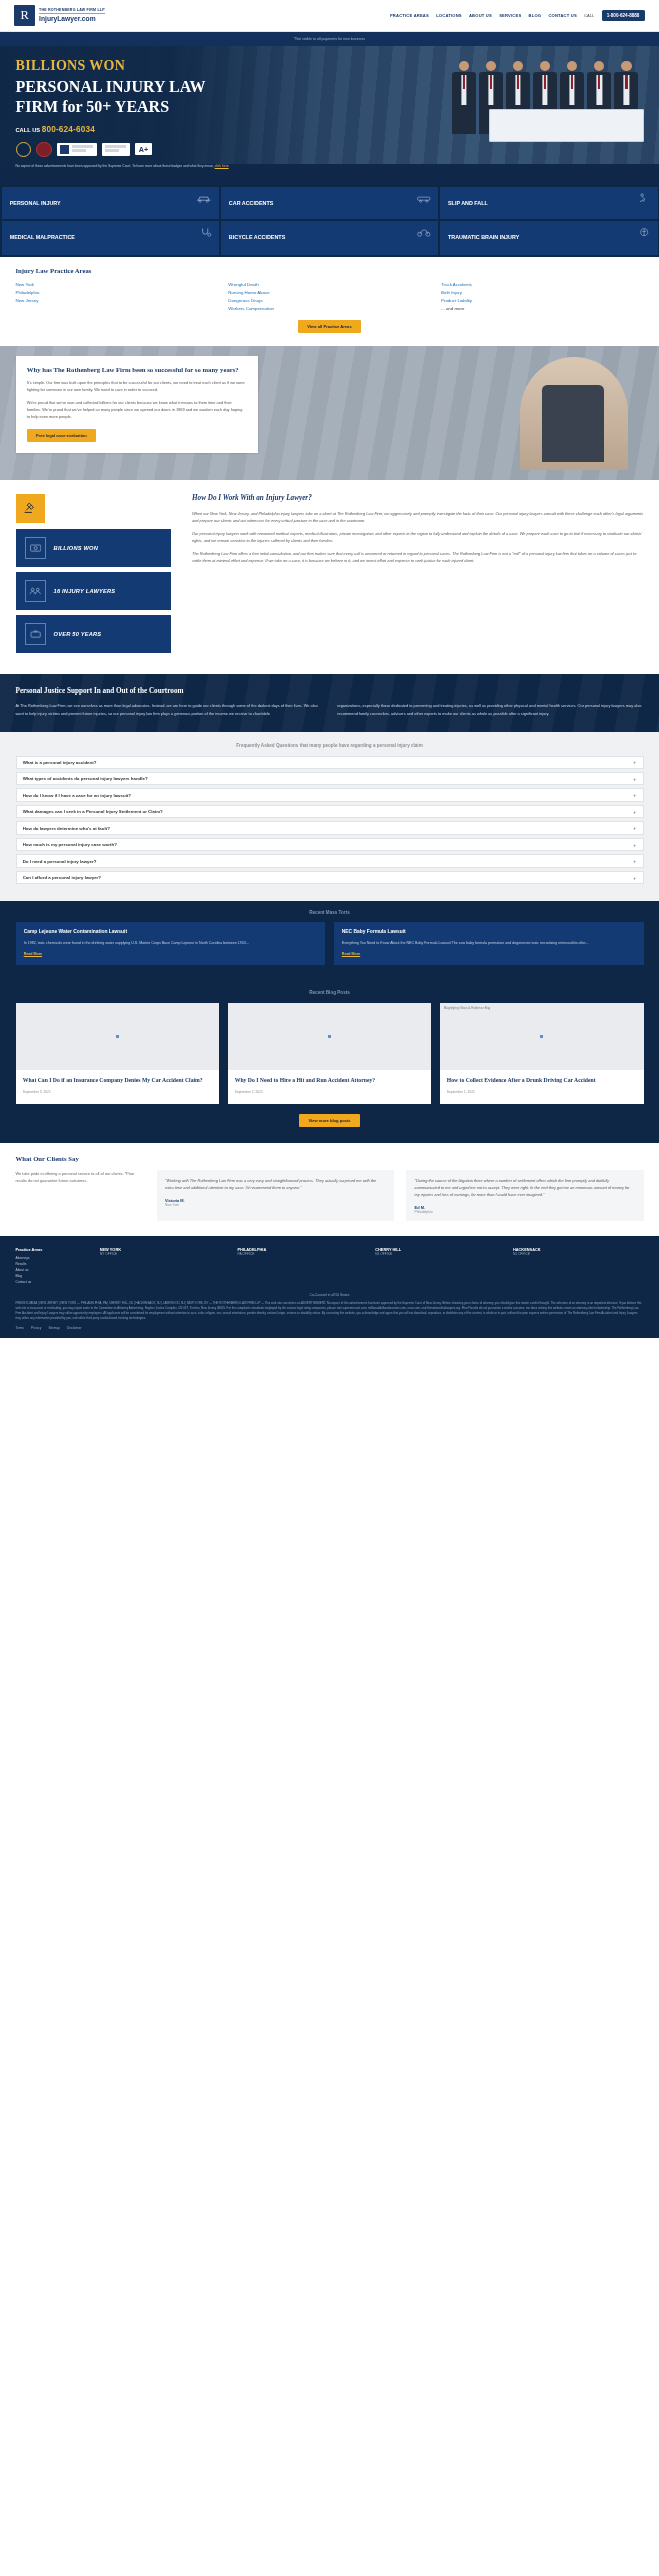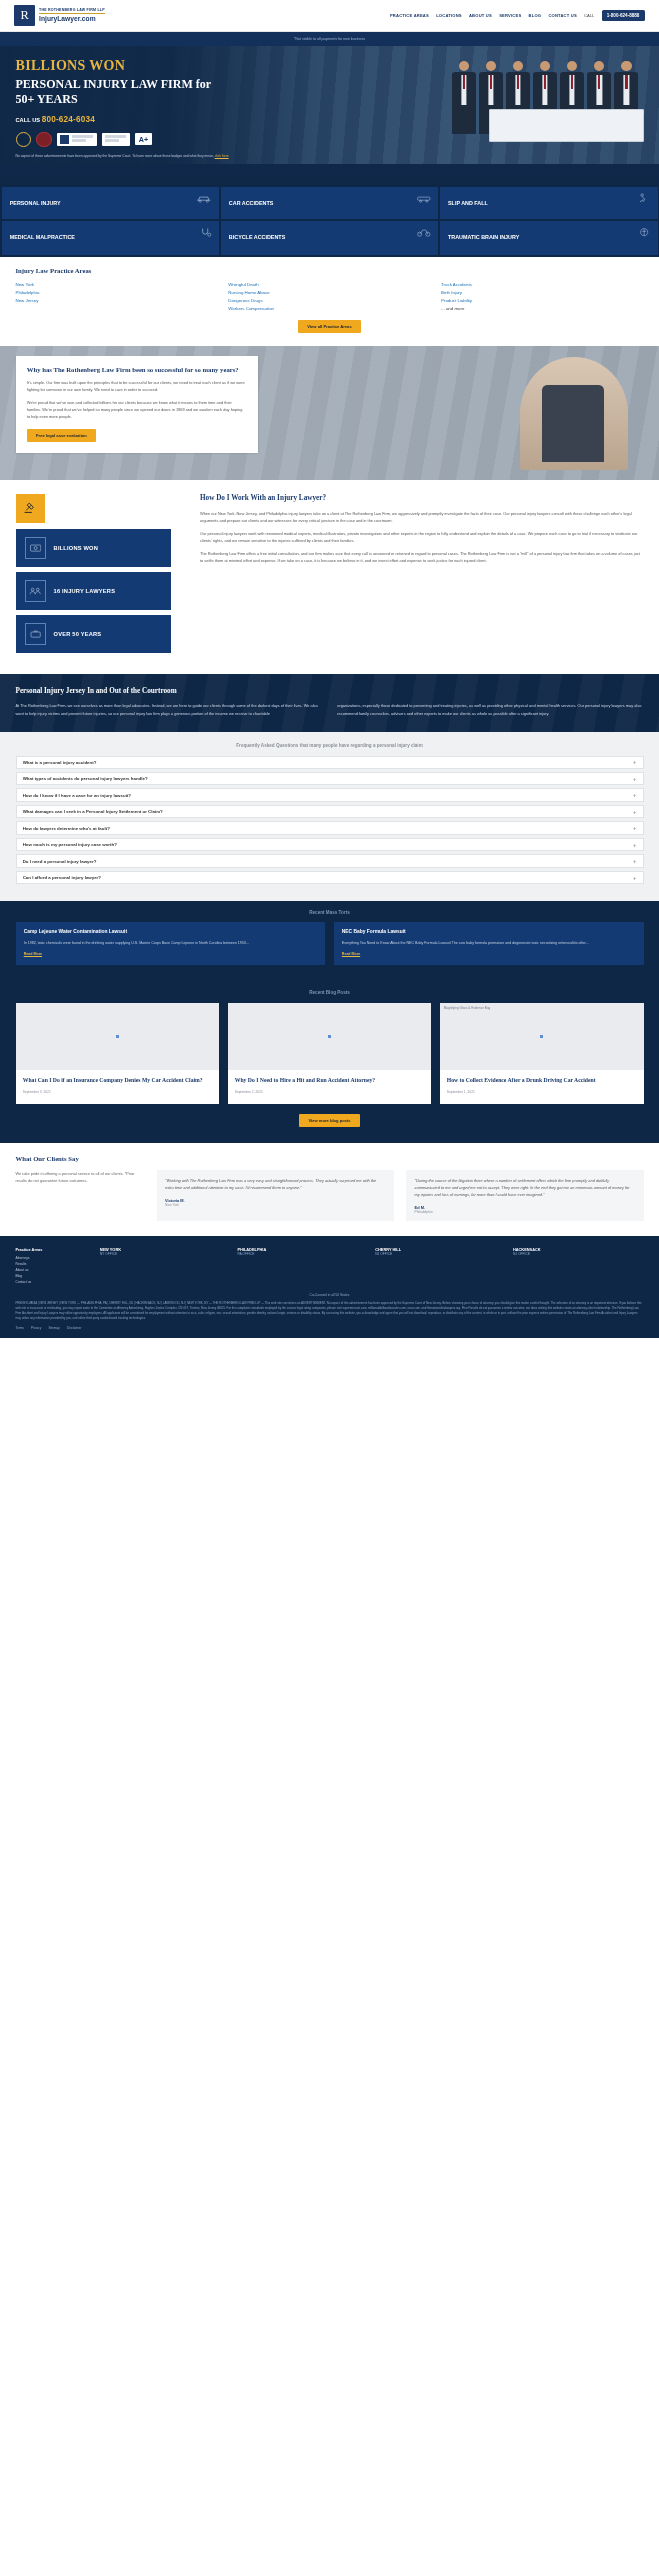"PERSONAL INJURY LAW FIRM for" .hero-h1 { font-size: 12px -> 16px }
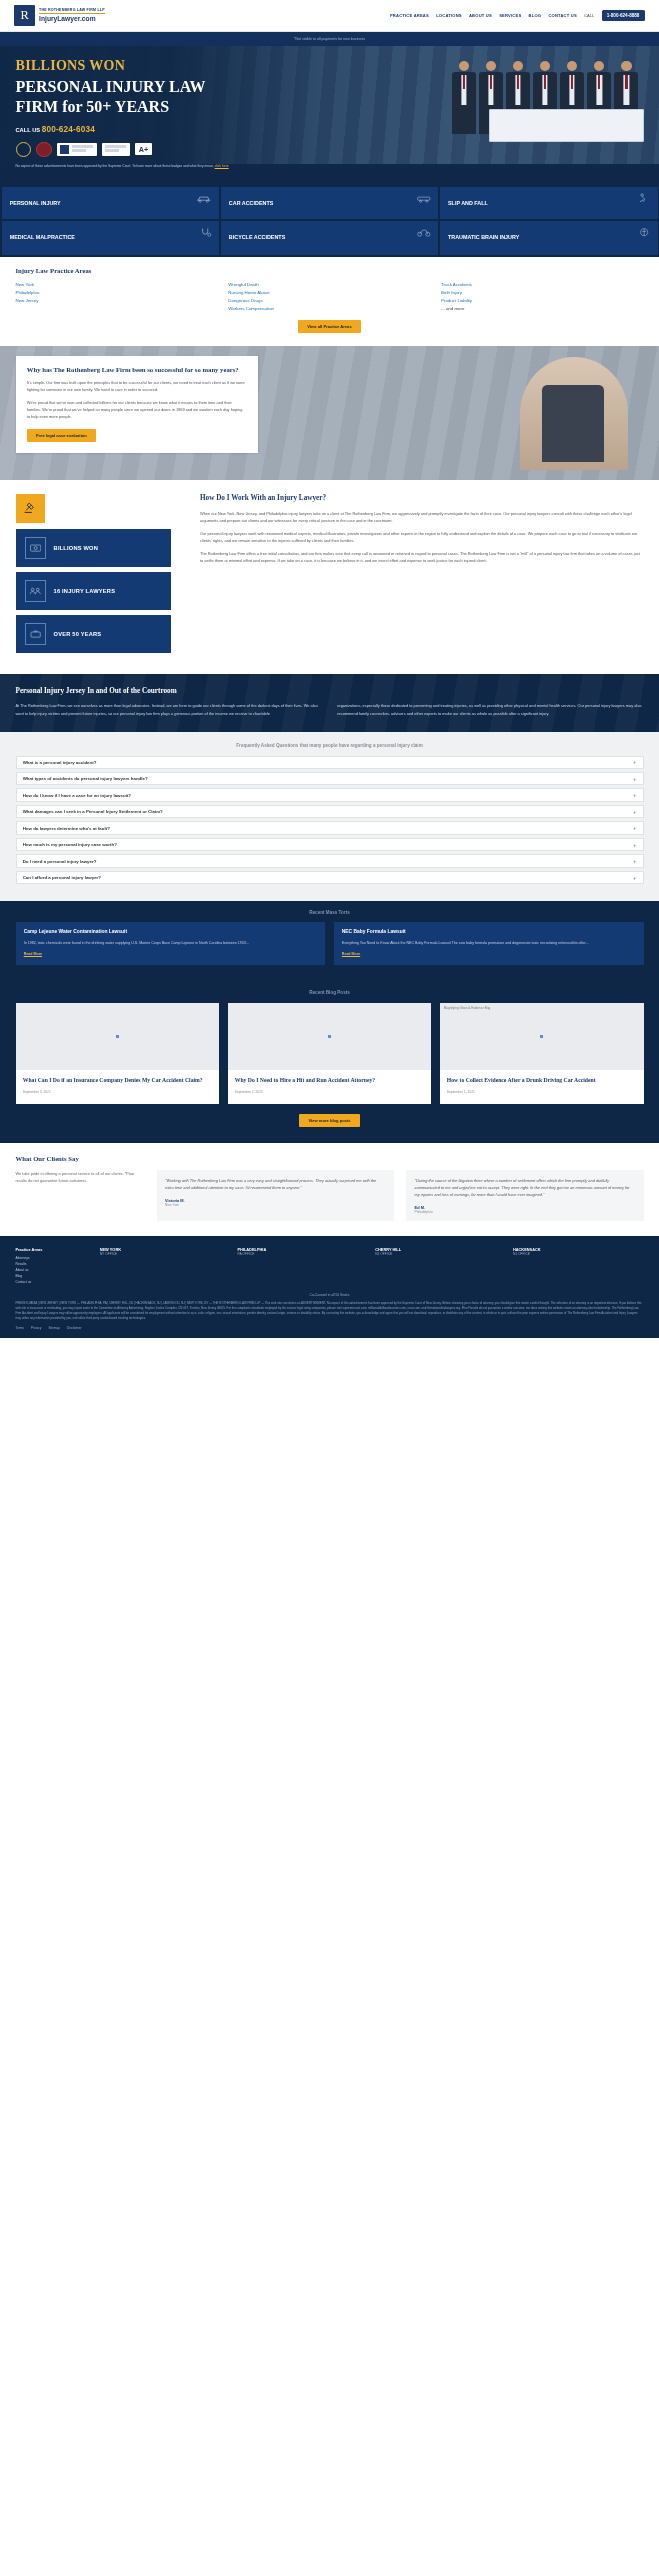"How Do I Work With" .work { font-style: none -> italic; gap: 12px -> 4px }
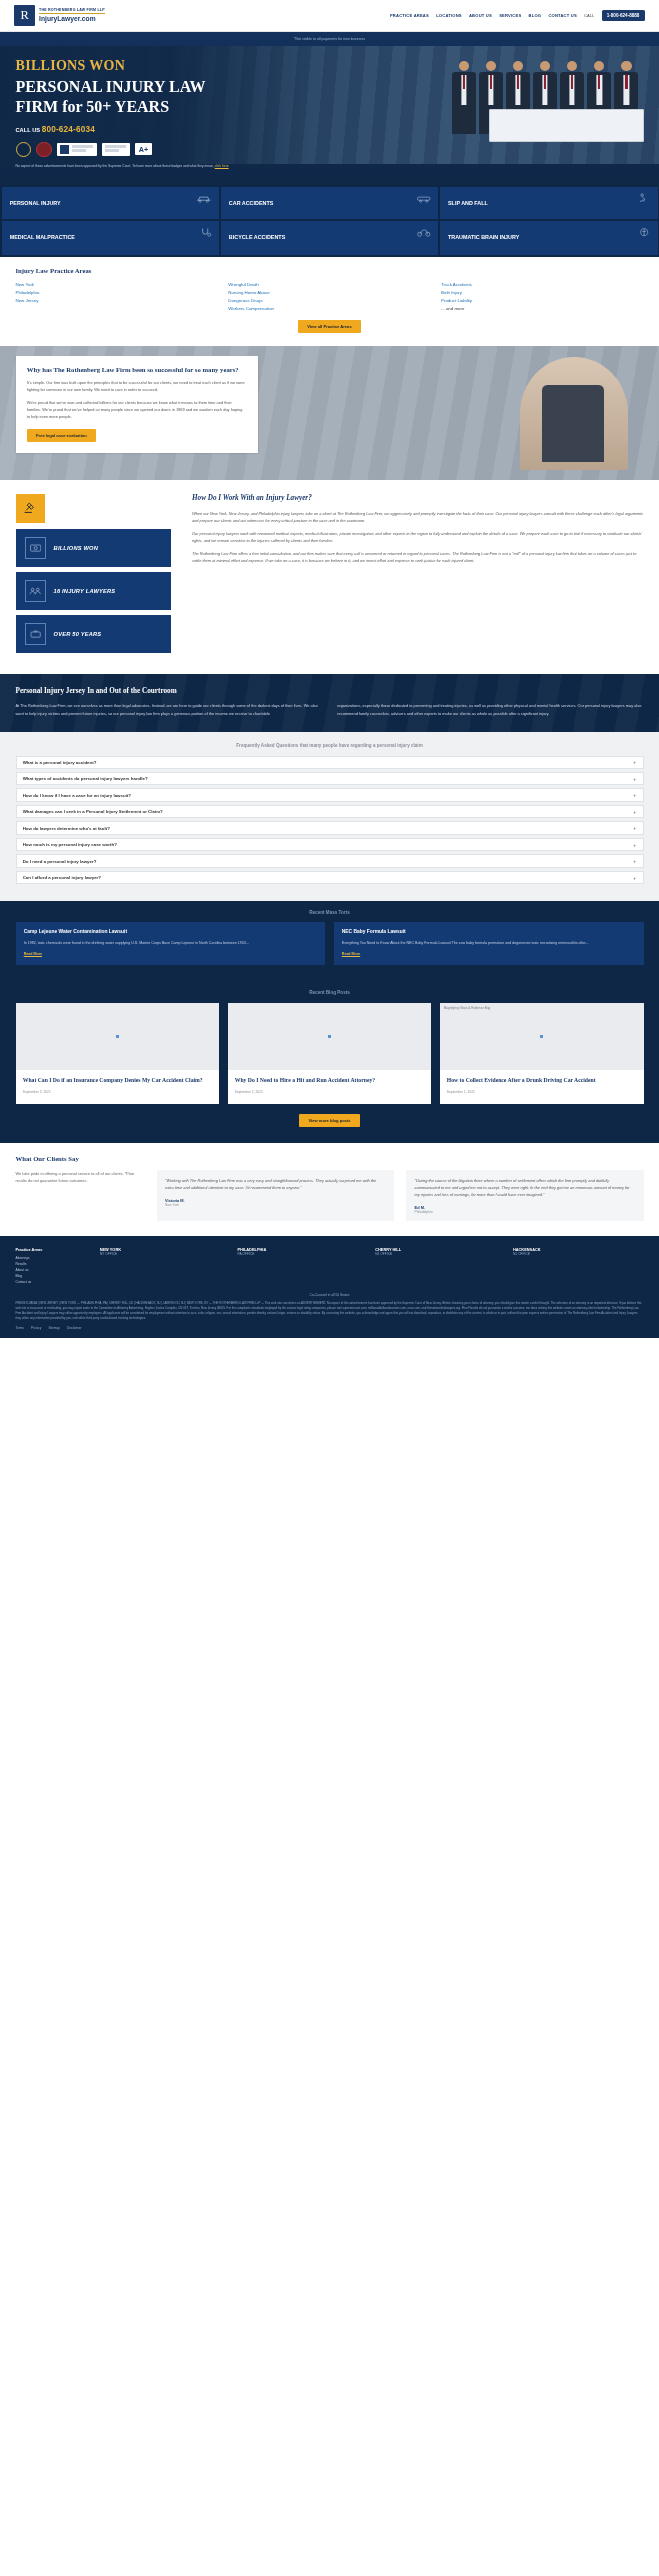"Personal Injury Jersey In and" h2 { text: Injury Jersey -> Justice Support }
